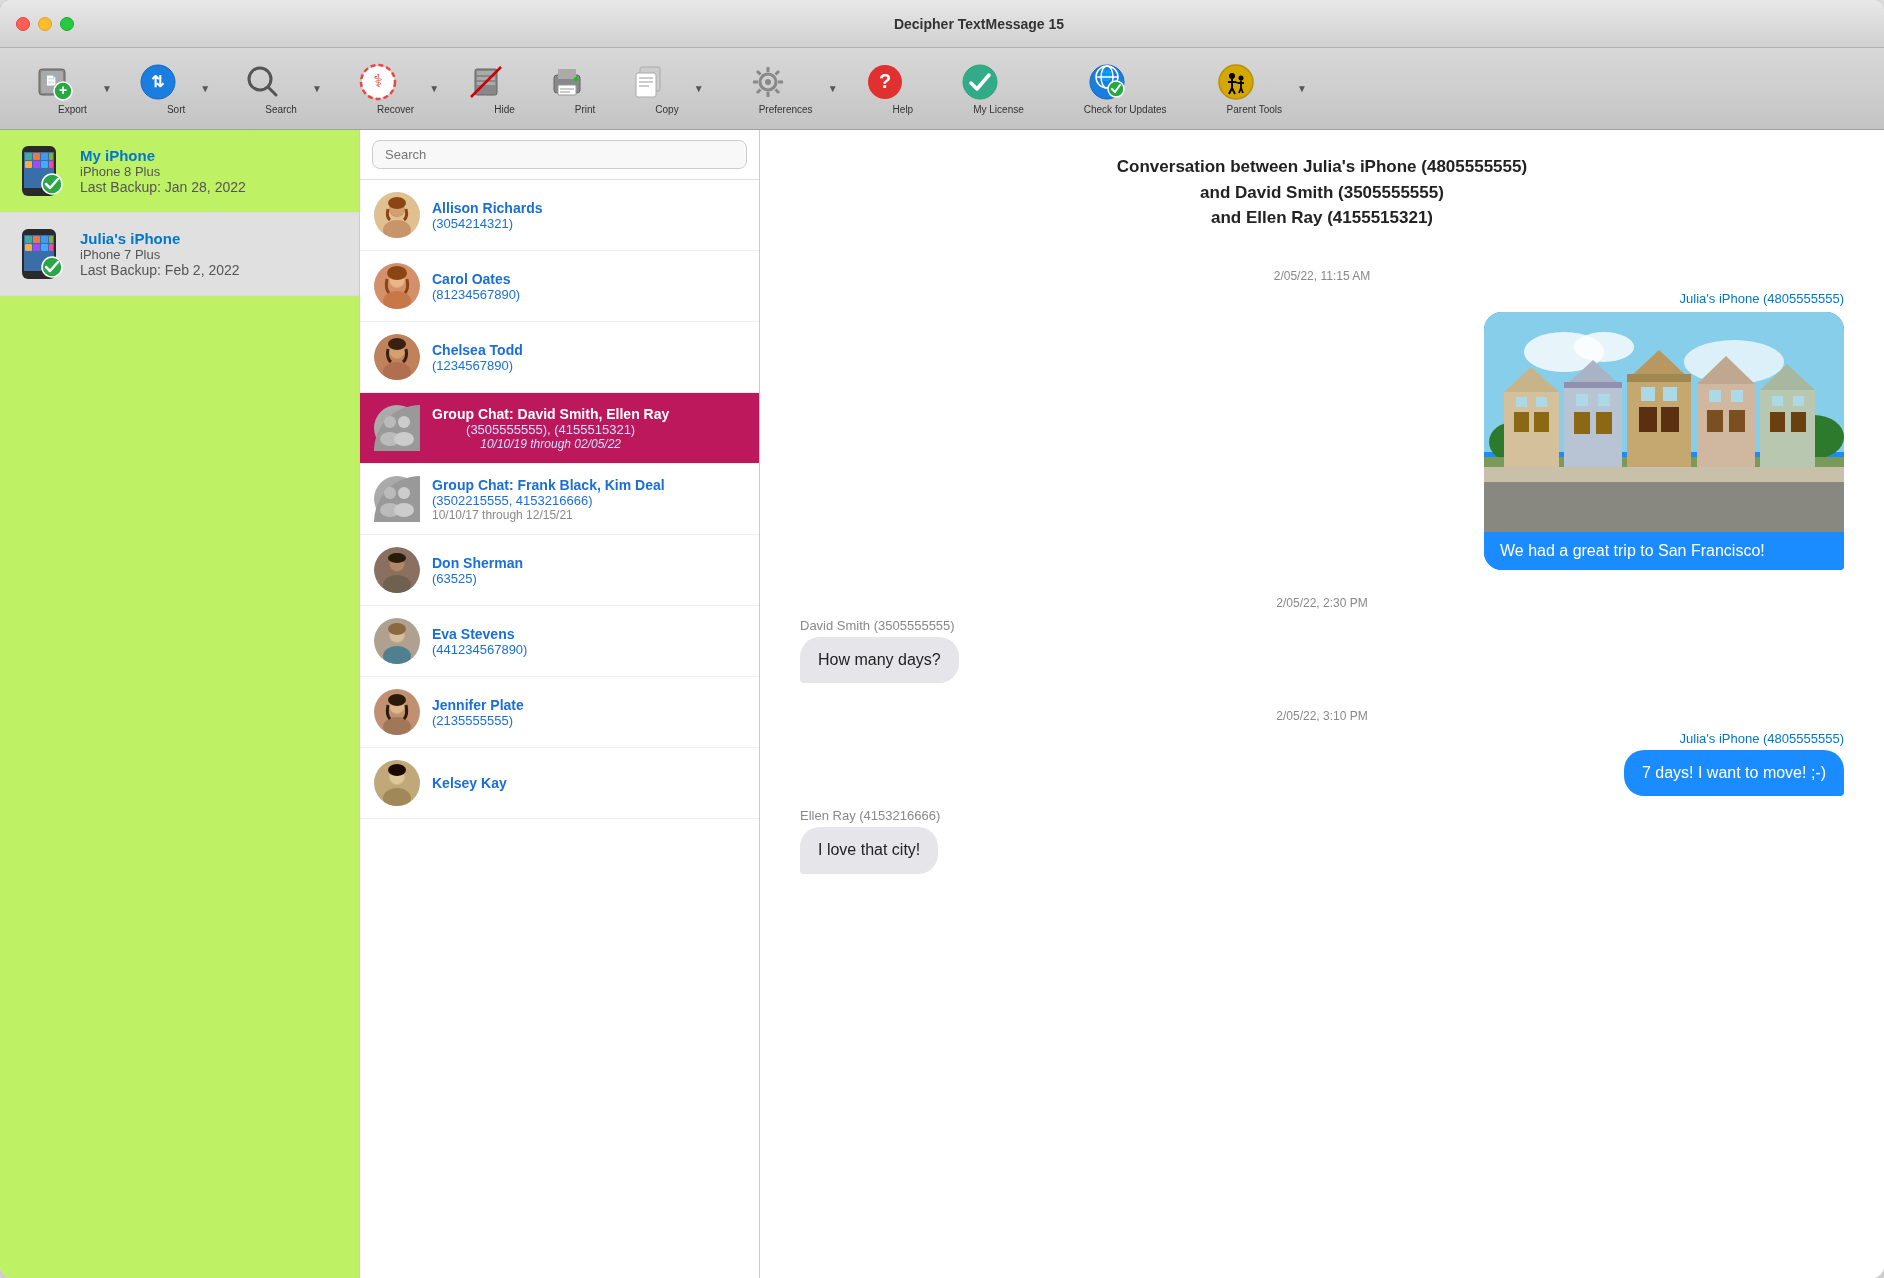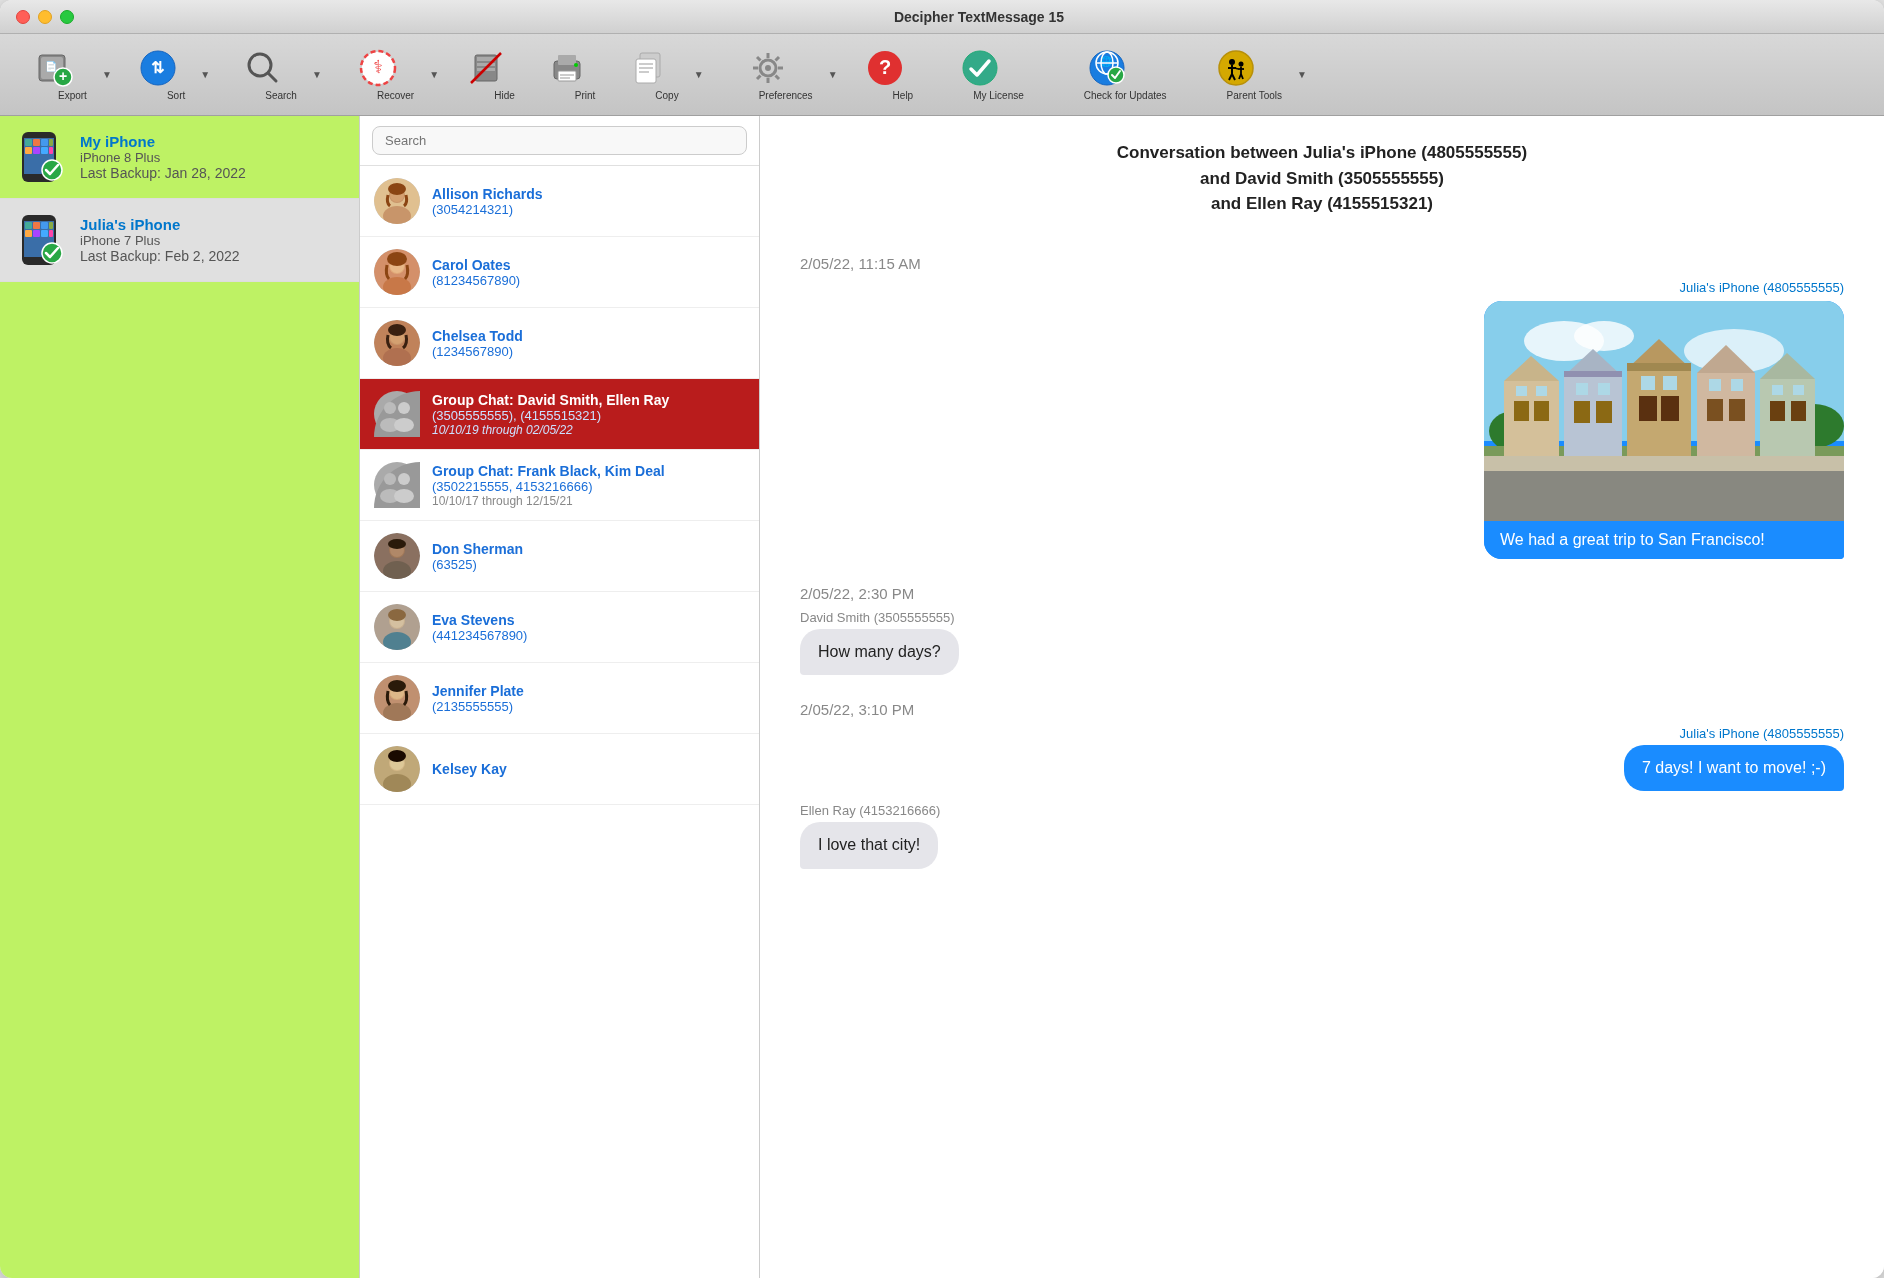"Decipher TextMessage 15" .title-bar { height: 34px -> 48px }
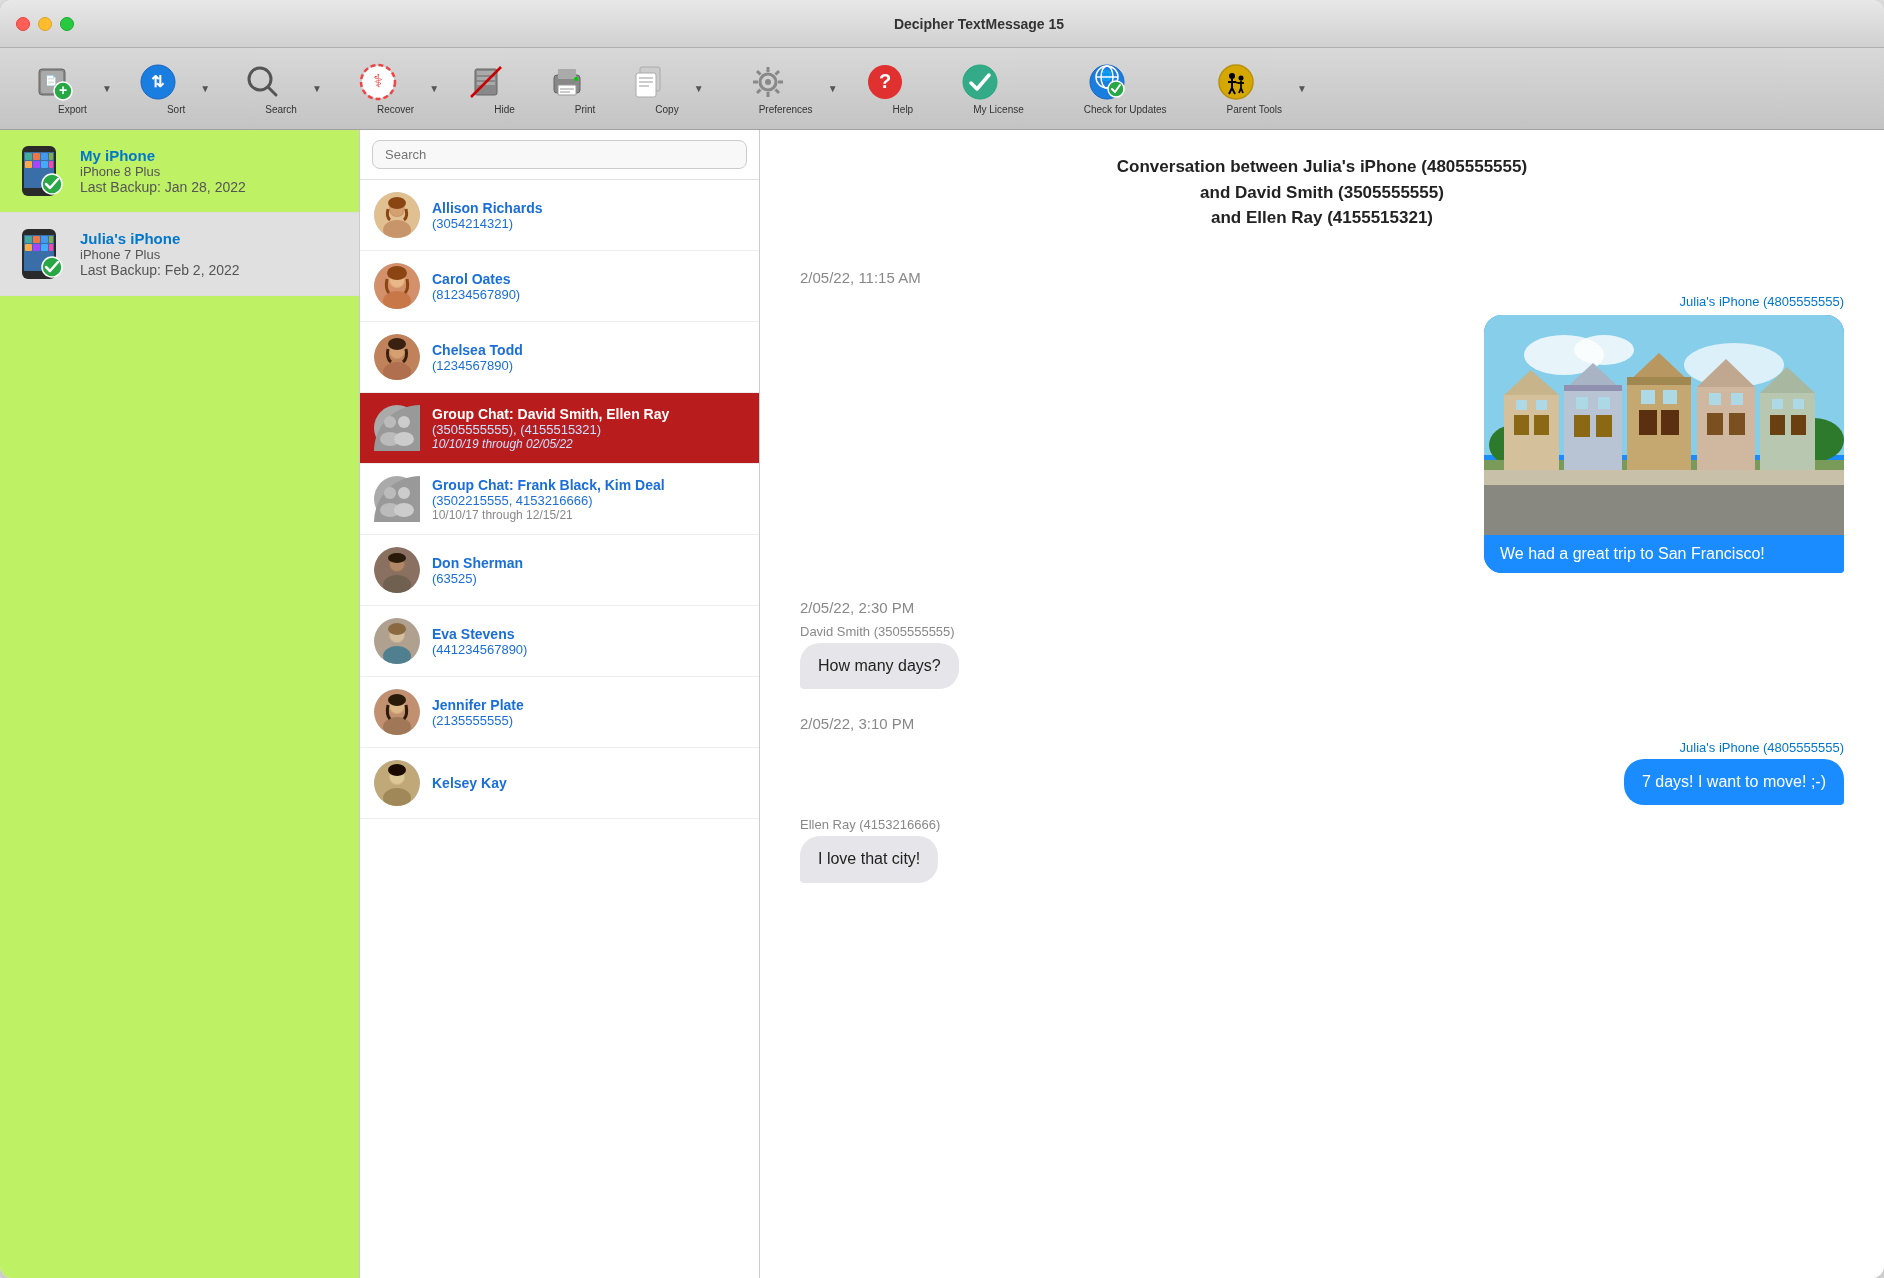"2/05/22, 11:15 AM" .timestamp { font-size: 15px -> 12px; text-align: left -> center }
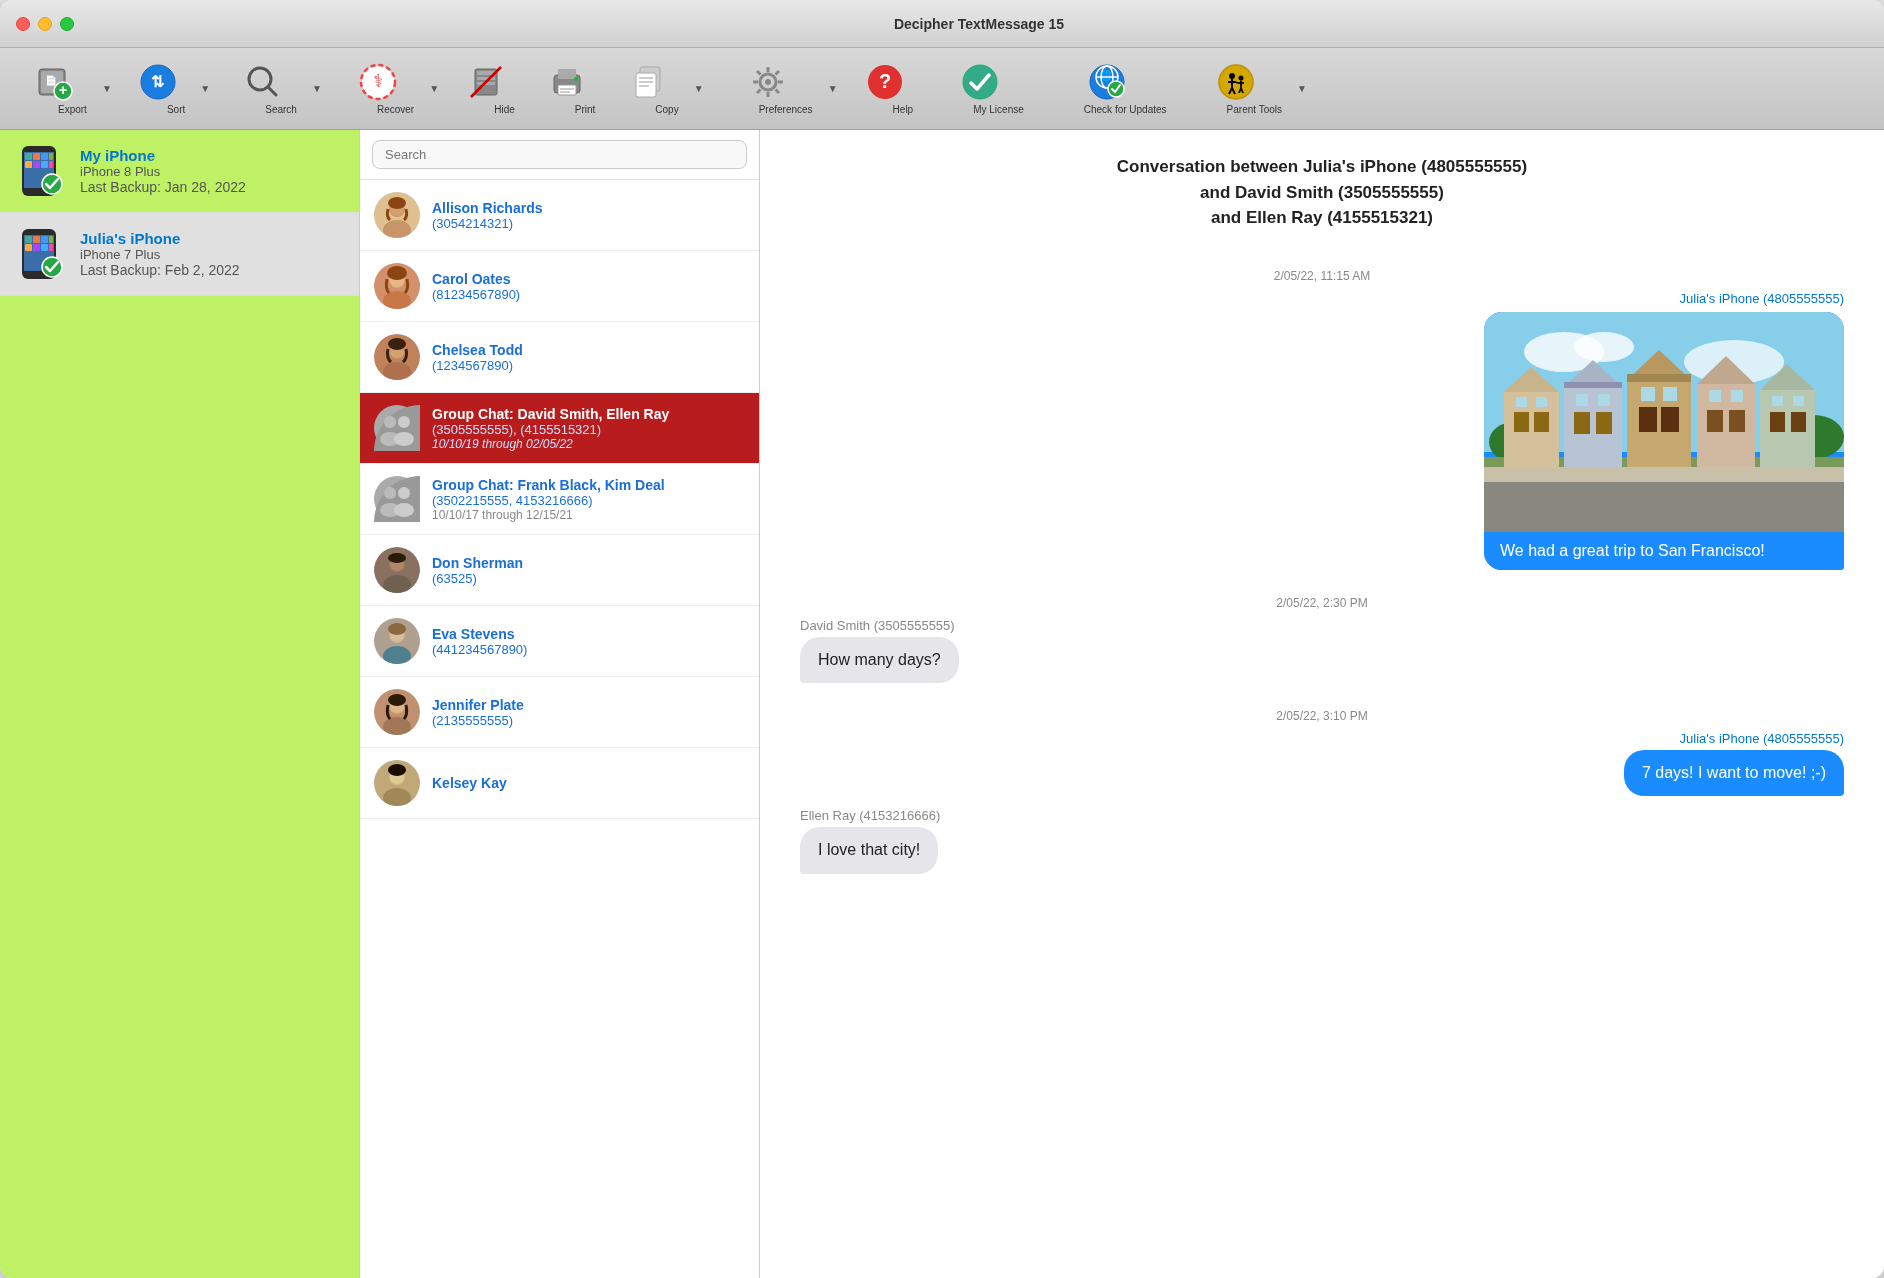"Group Chat: David Smith, Ellen" .contact-item.selected { background: #b91c1c -> #be185d; text-align: none -> center }
